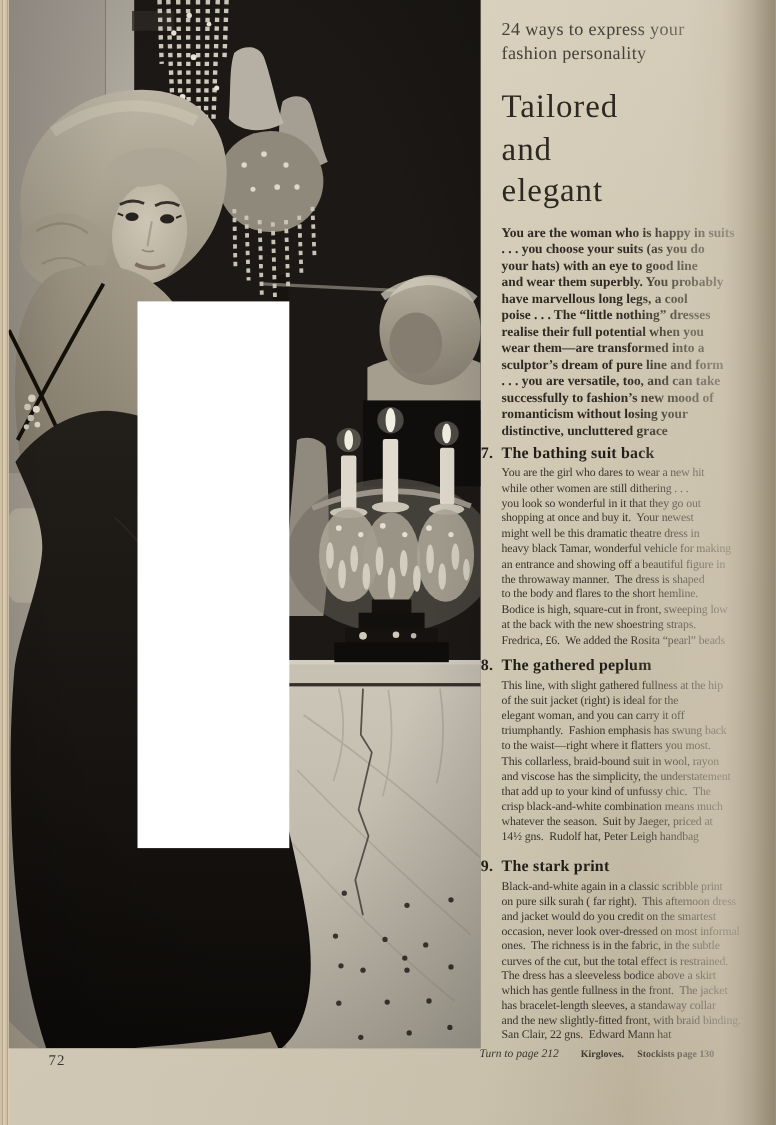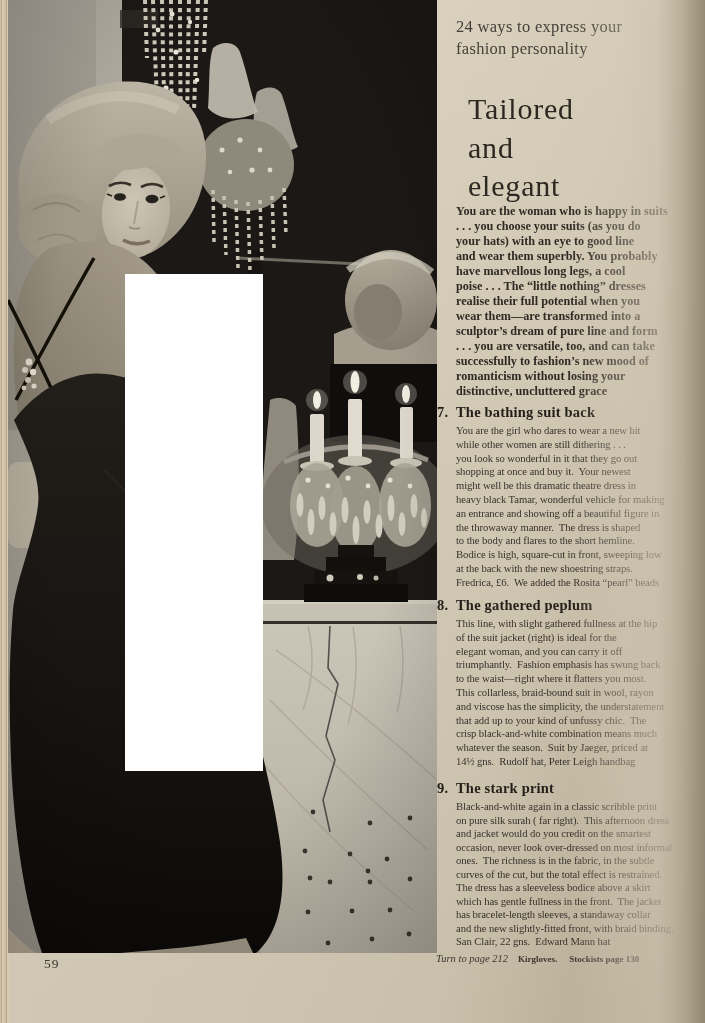"Tailored" .title { margin: 12px -> 0 }
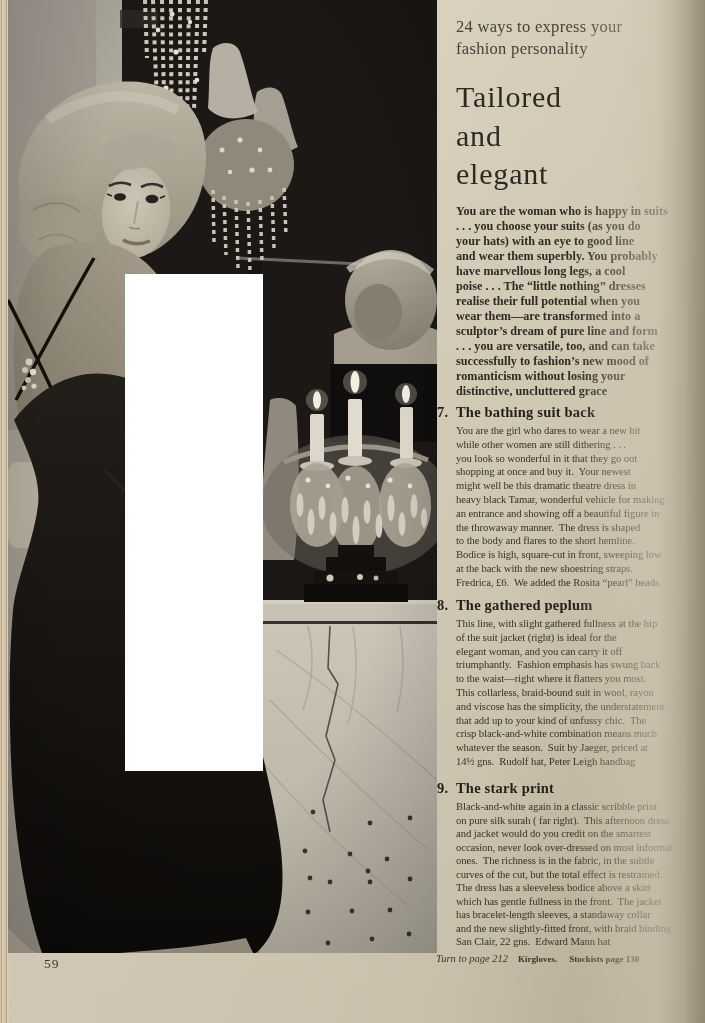"59" div.page-number { text: 59 -> 72 }
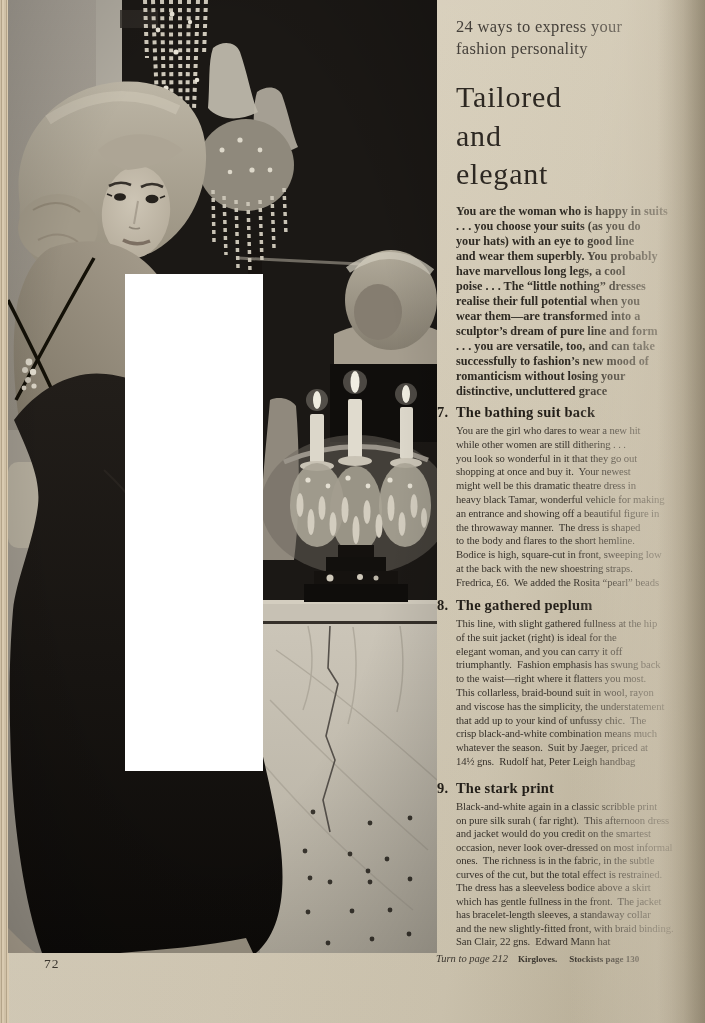"Kirgloves." .footer .credit1 { margin-left: 10px -> 20px }
